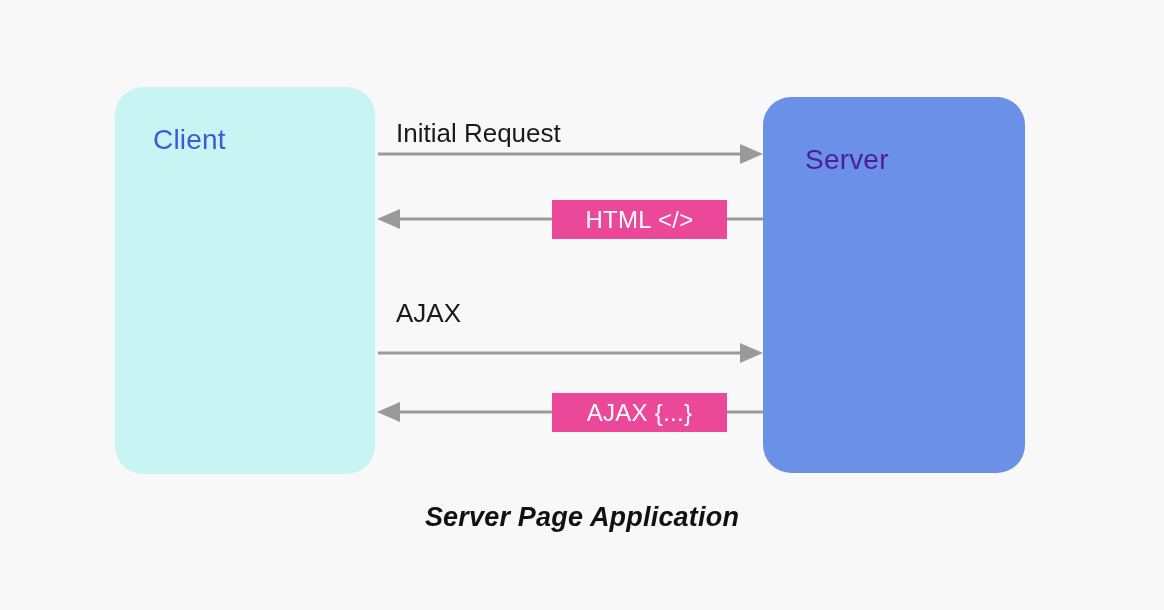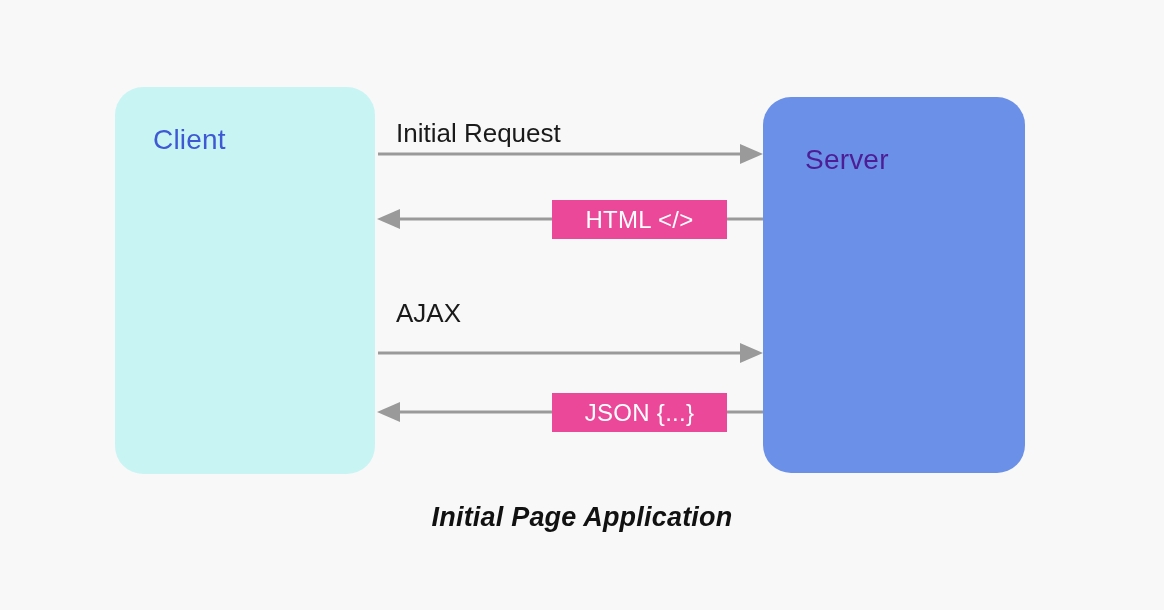"JSON {...}" div.payload-badge { text: JSON -> AJAX }
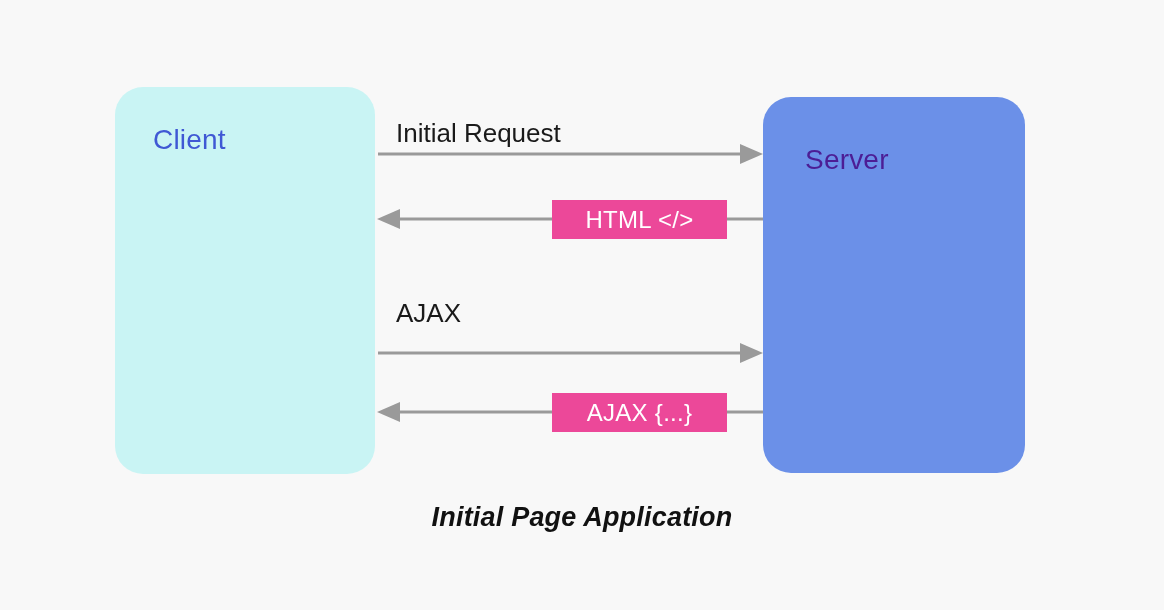"Initial Page Application" div { text: Initial -> Server }
